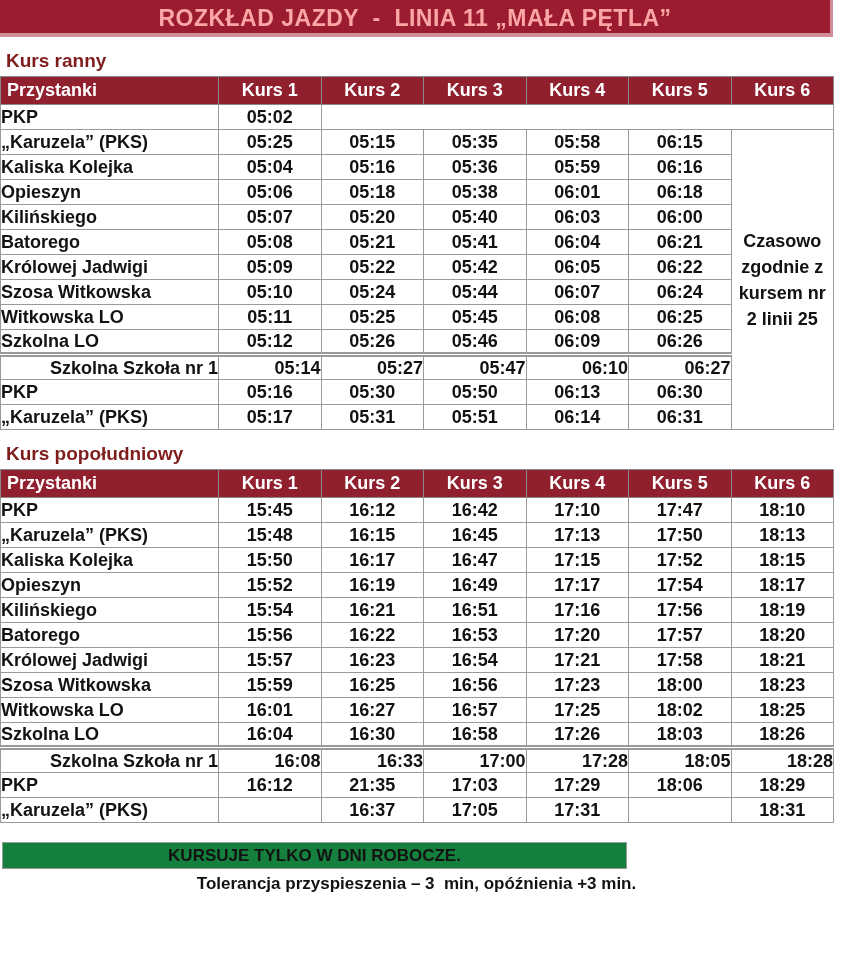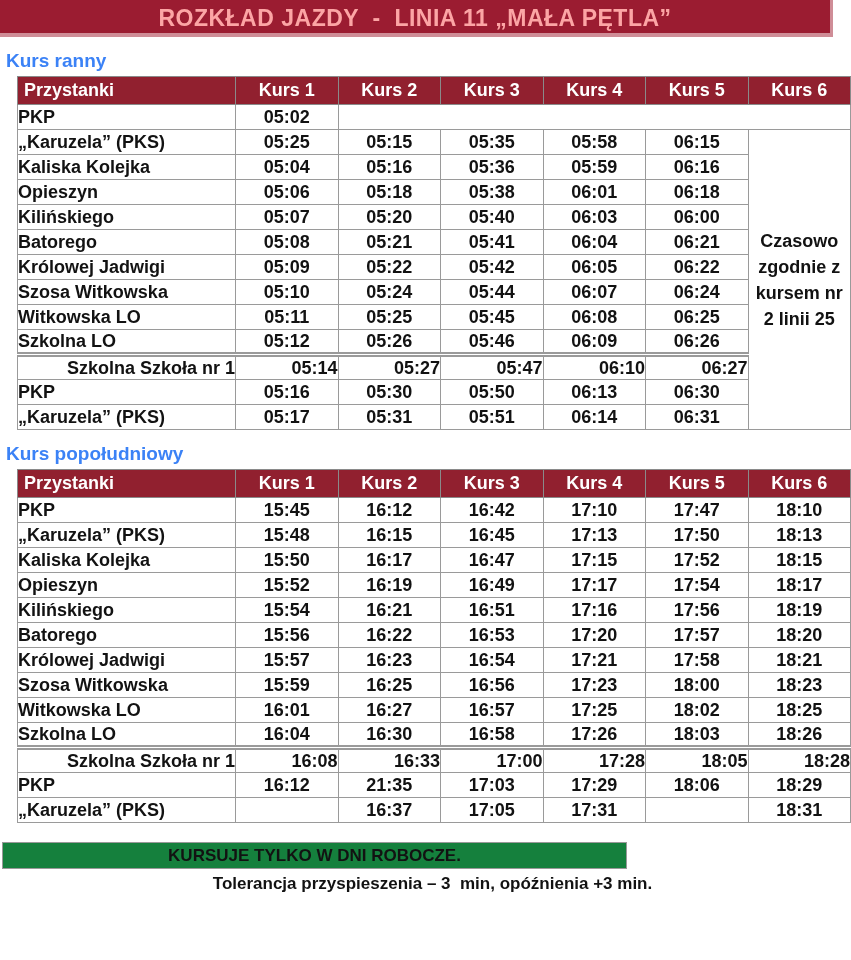"Kurs ranny" .section-label { color: #3b82f6 -> #7f1d1d }
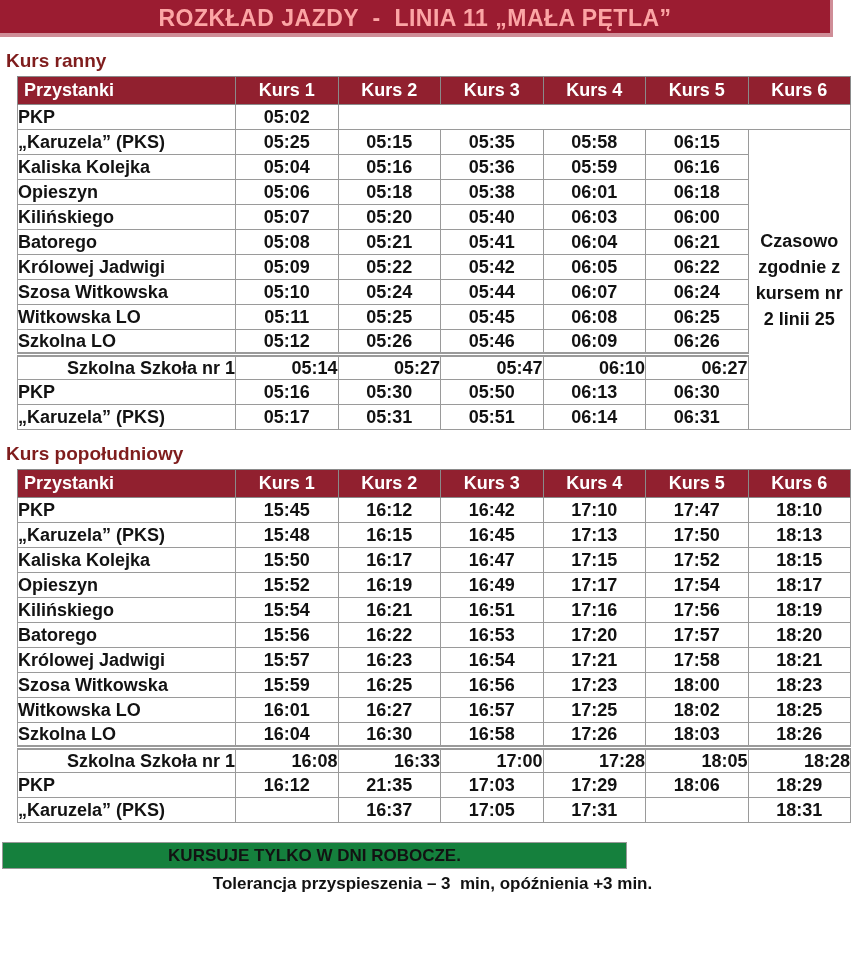"Przystanki" table.timetable { margin-left: 17px -> none }
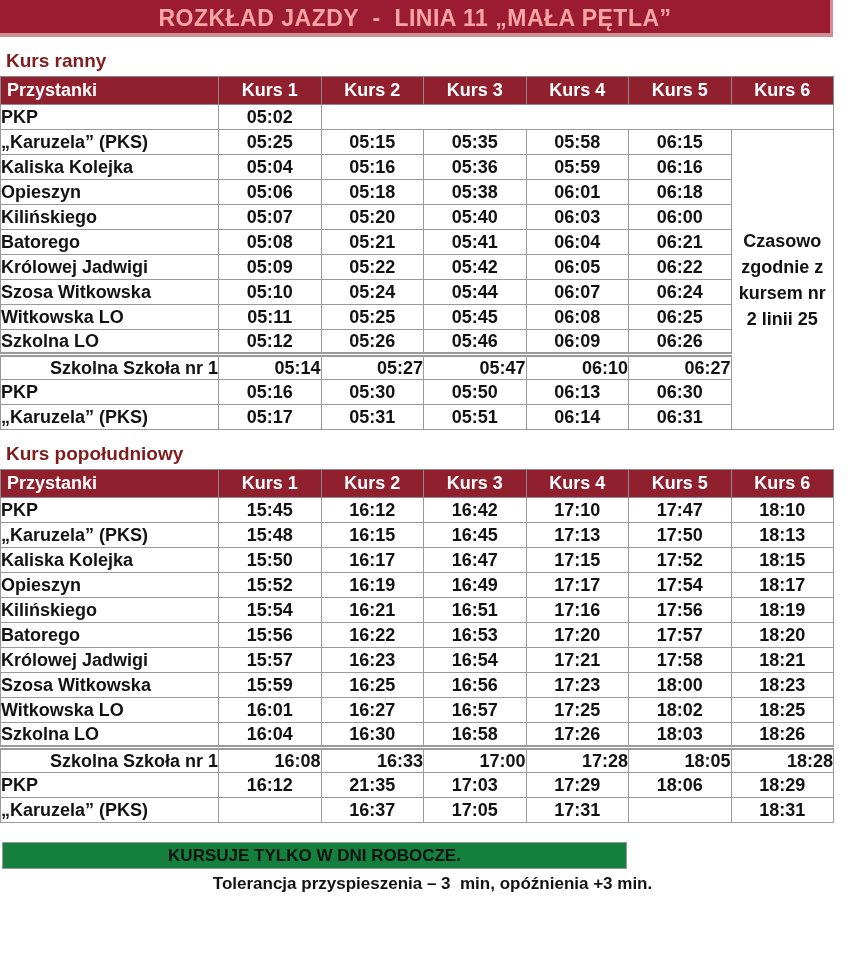"Tolerancja przyspieszenia – 3 min," .tolerance { margin-left: 16px -> none }
